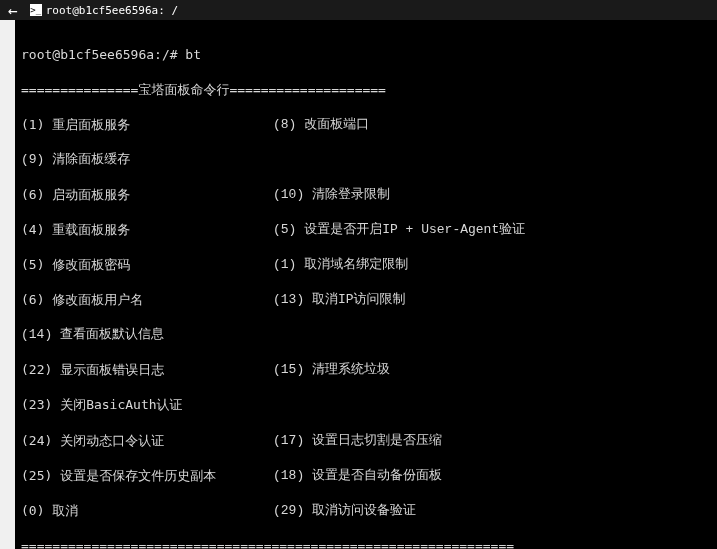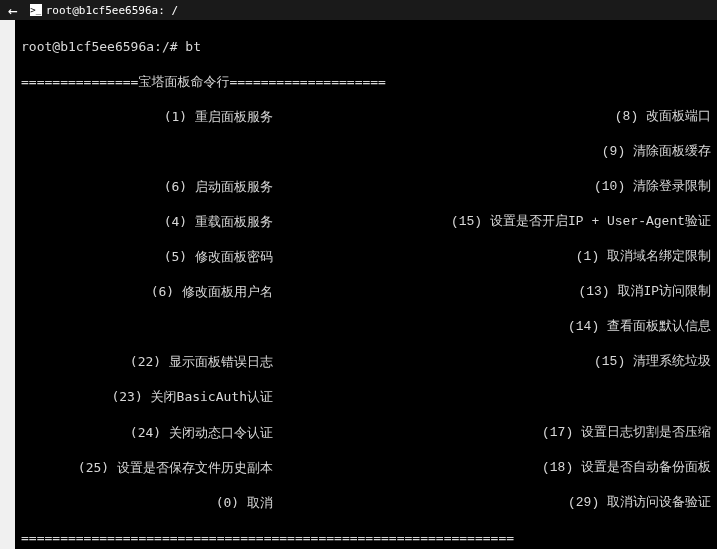"root@b1cf5ee6596a:/# bt" .terminal { padding: 0 6px -> 8px 6px }
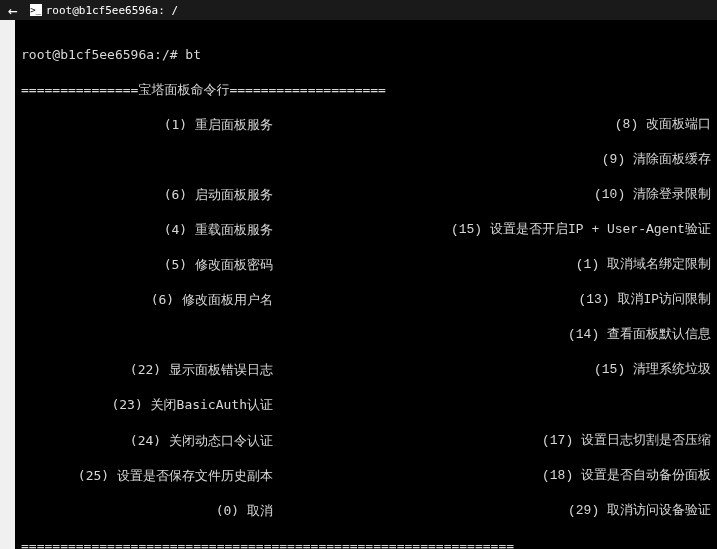"(1) 重启面板服务" .menu-row { text-align: right -> none }
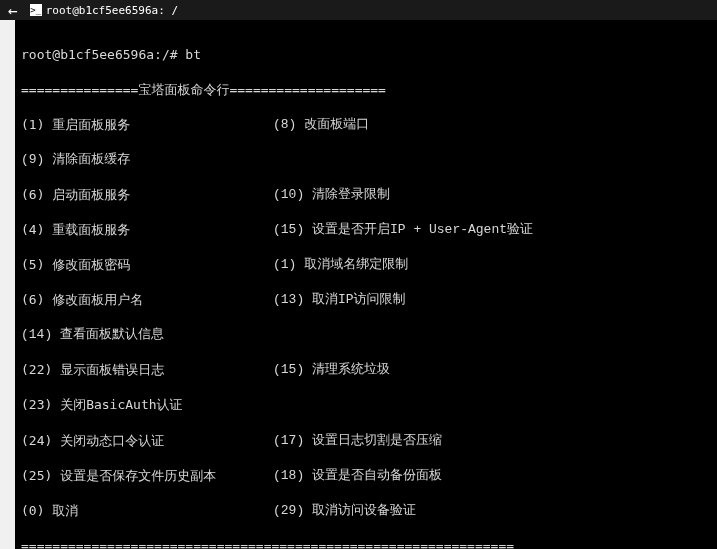"(15) 设置是否开启IP + User-Agent验证" span.col2 { text: 15 -> 5 }
